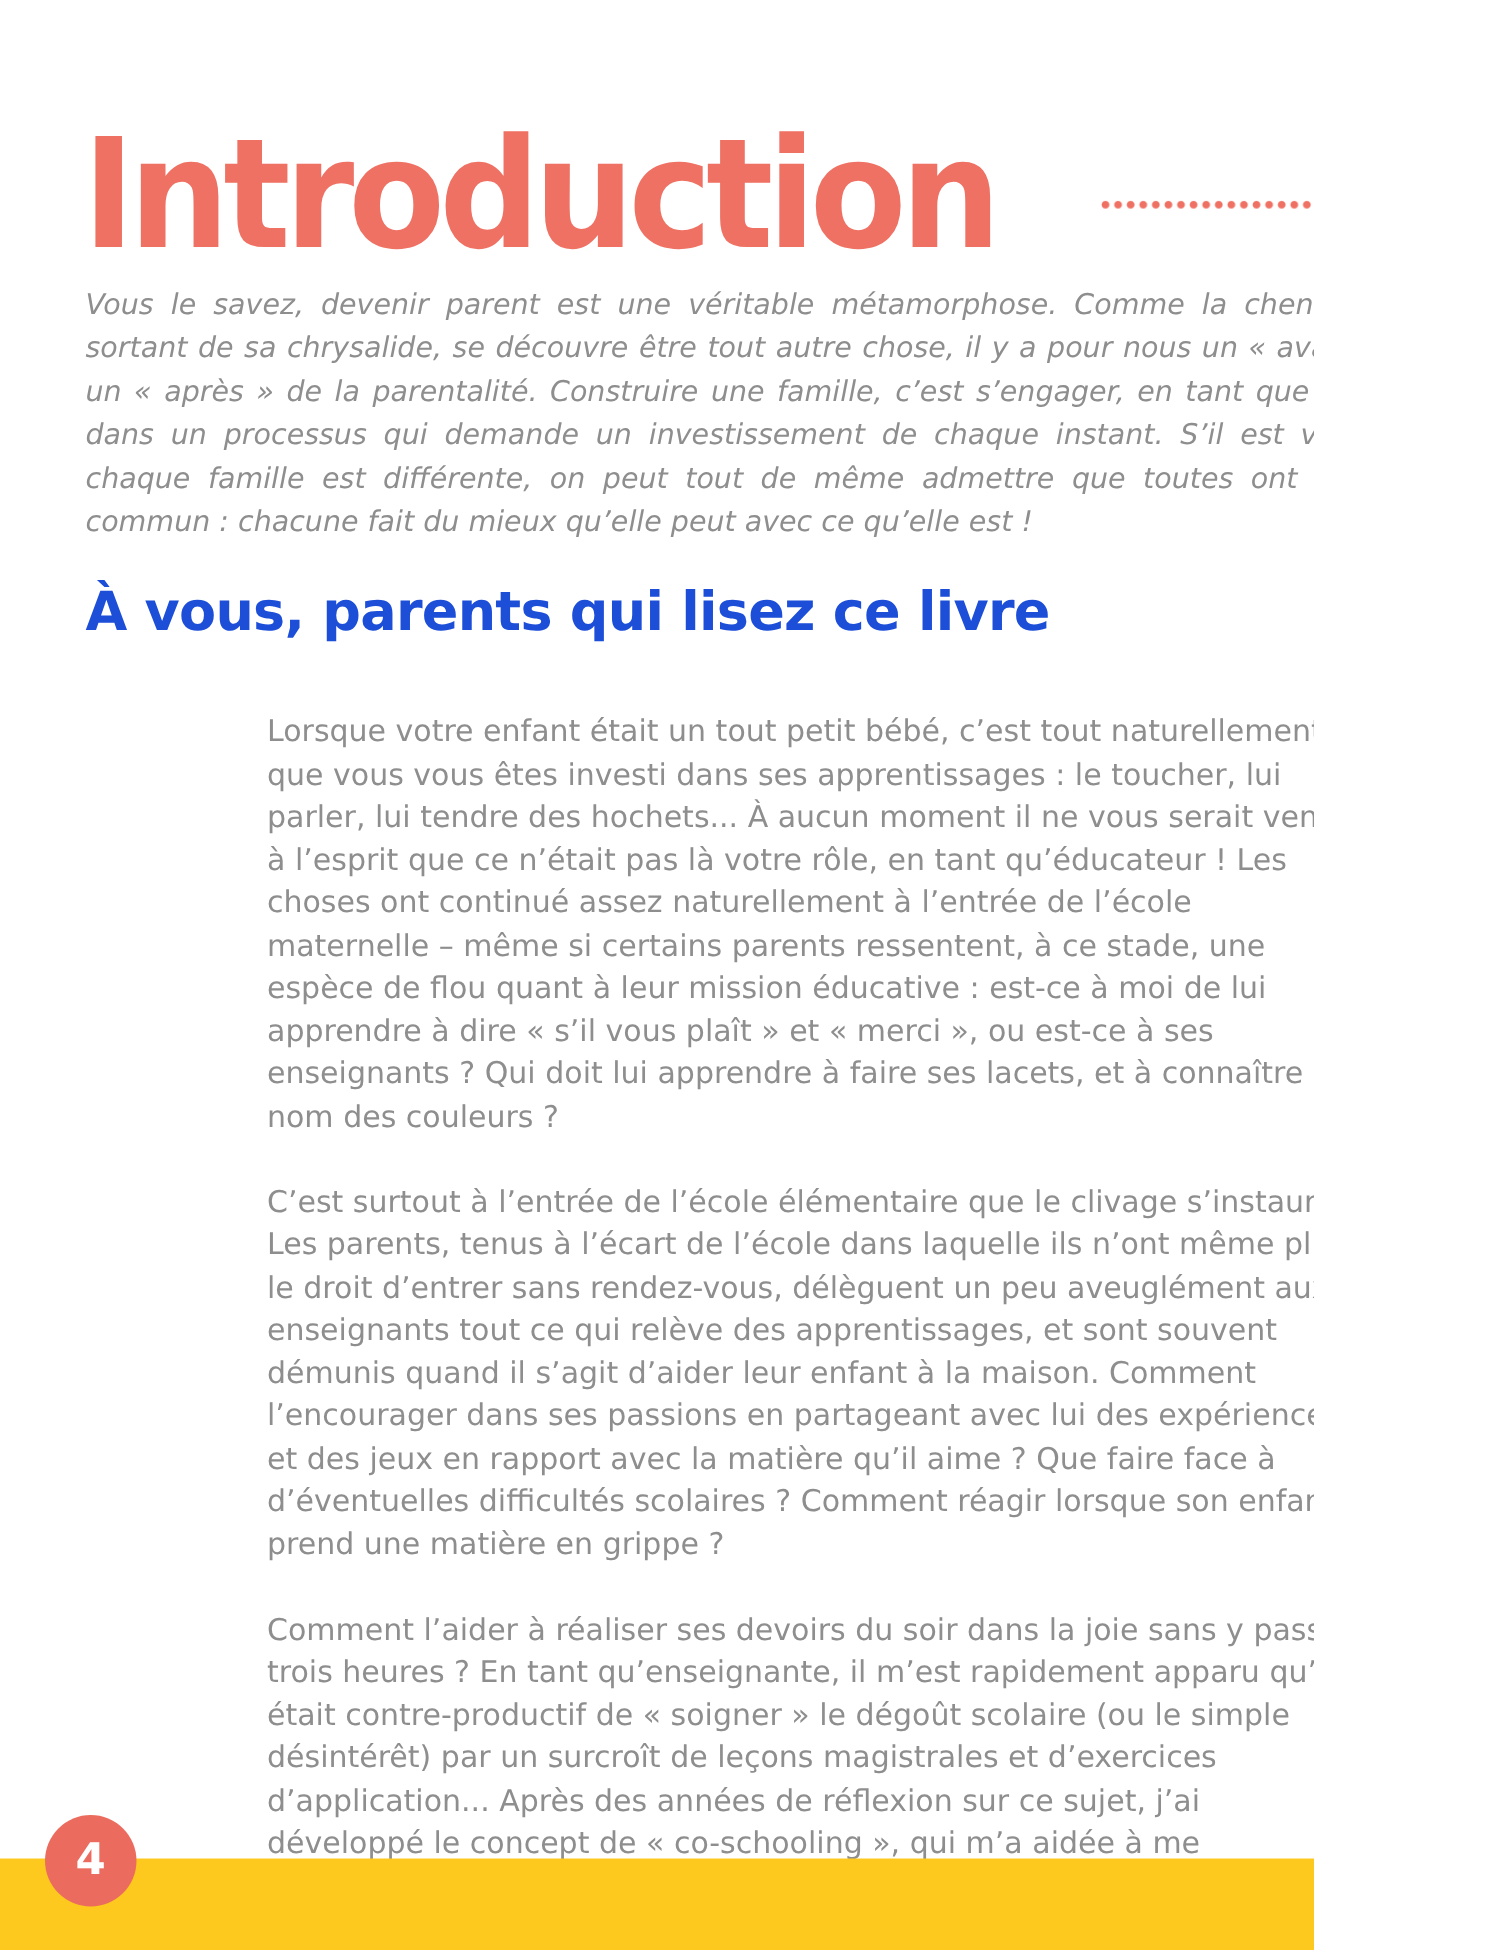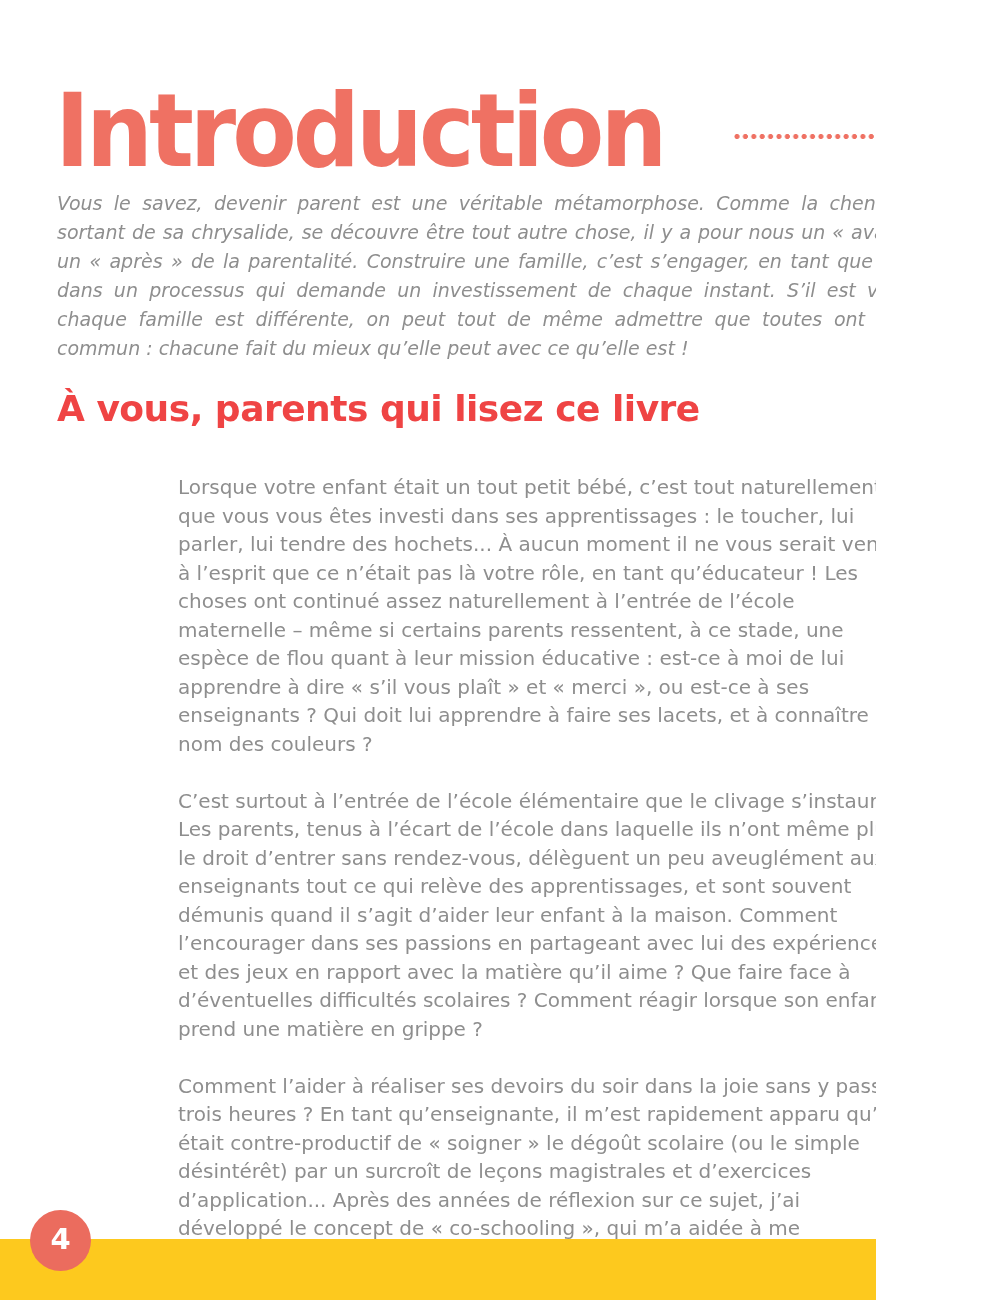"À vous, parents qui lisez" .section-heading { color: #ef4444 -> #1d4ed8 }
